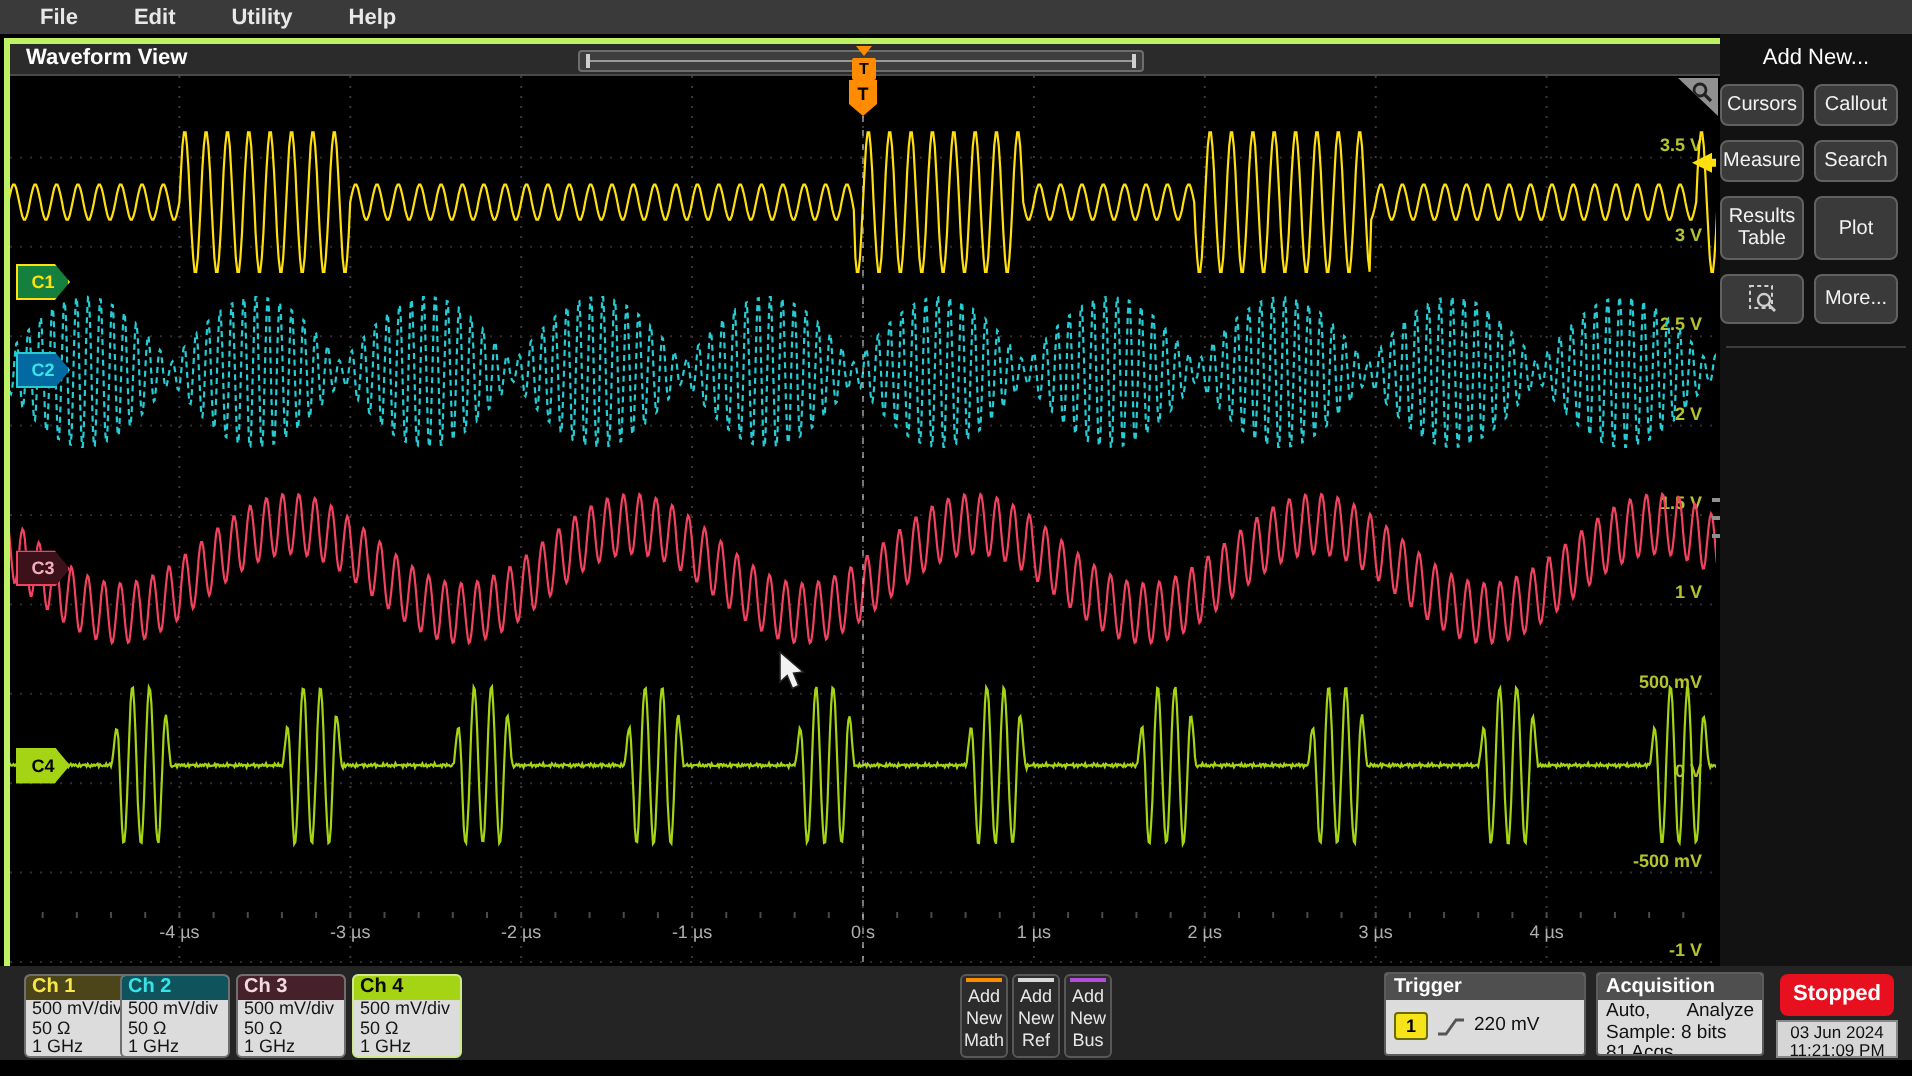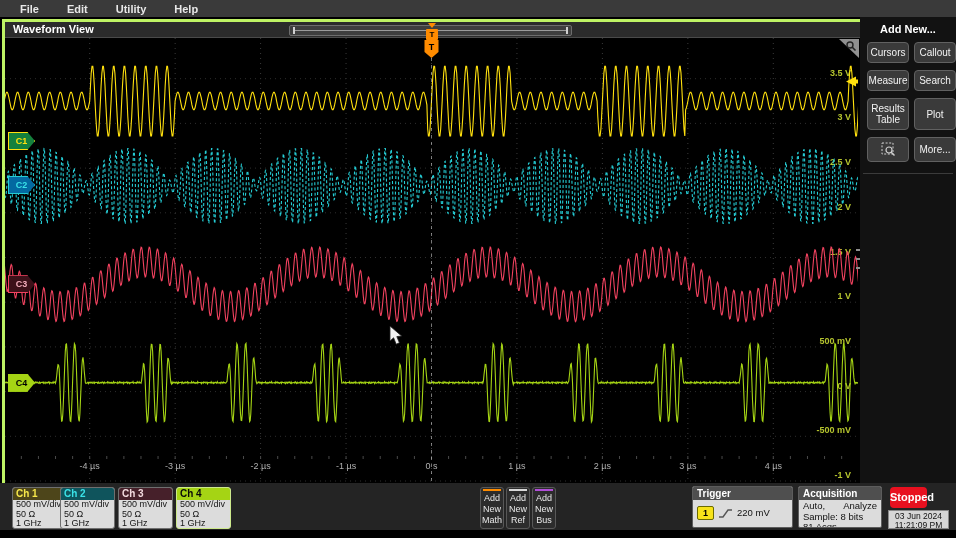"Add New..." .rpanel-title { font-weight: bold -> normal }
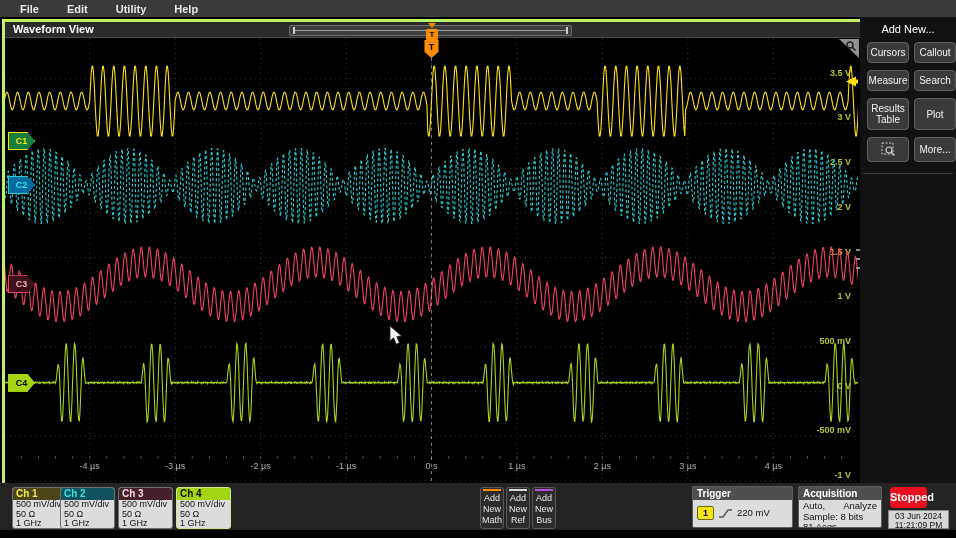"Cursors" .rrow { justify-content: flex-end -> flex-start }
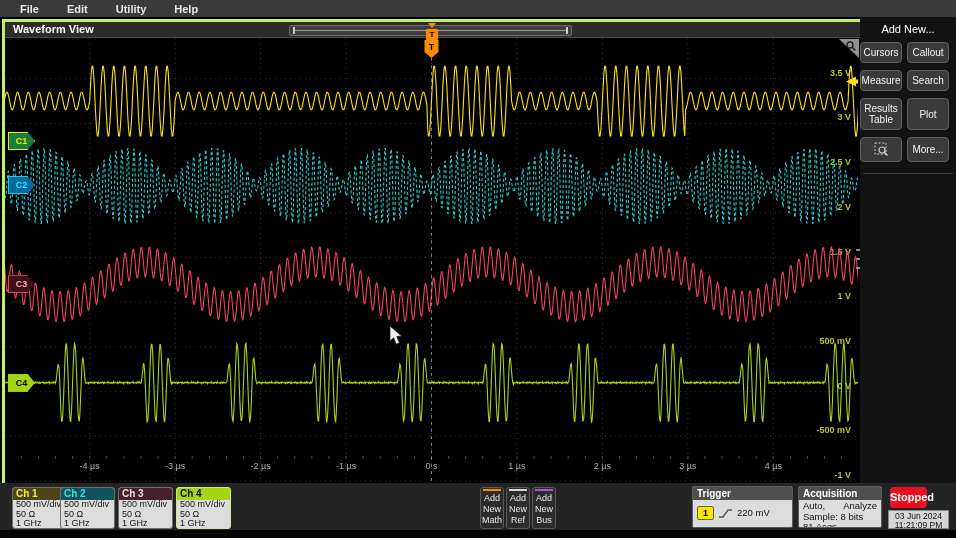"Stopped" .stopped { width: 37px -> 57px }
